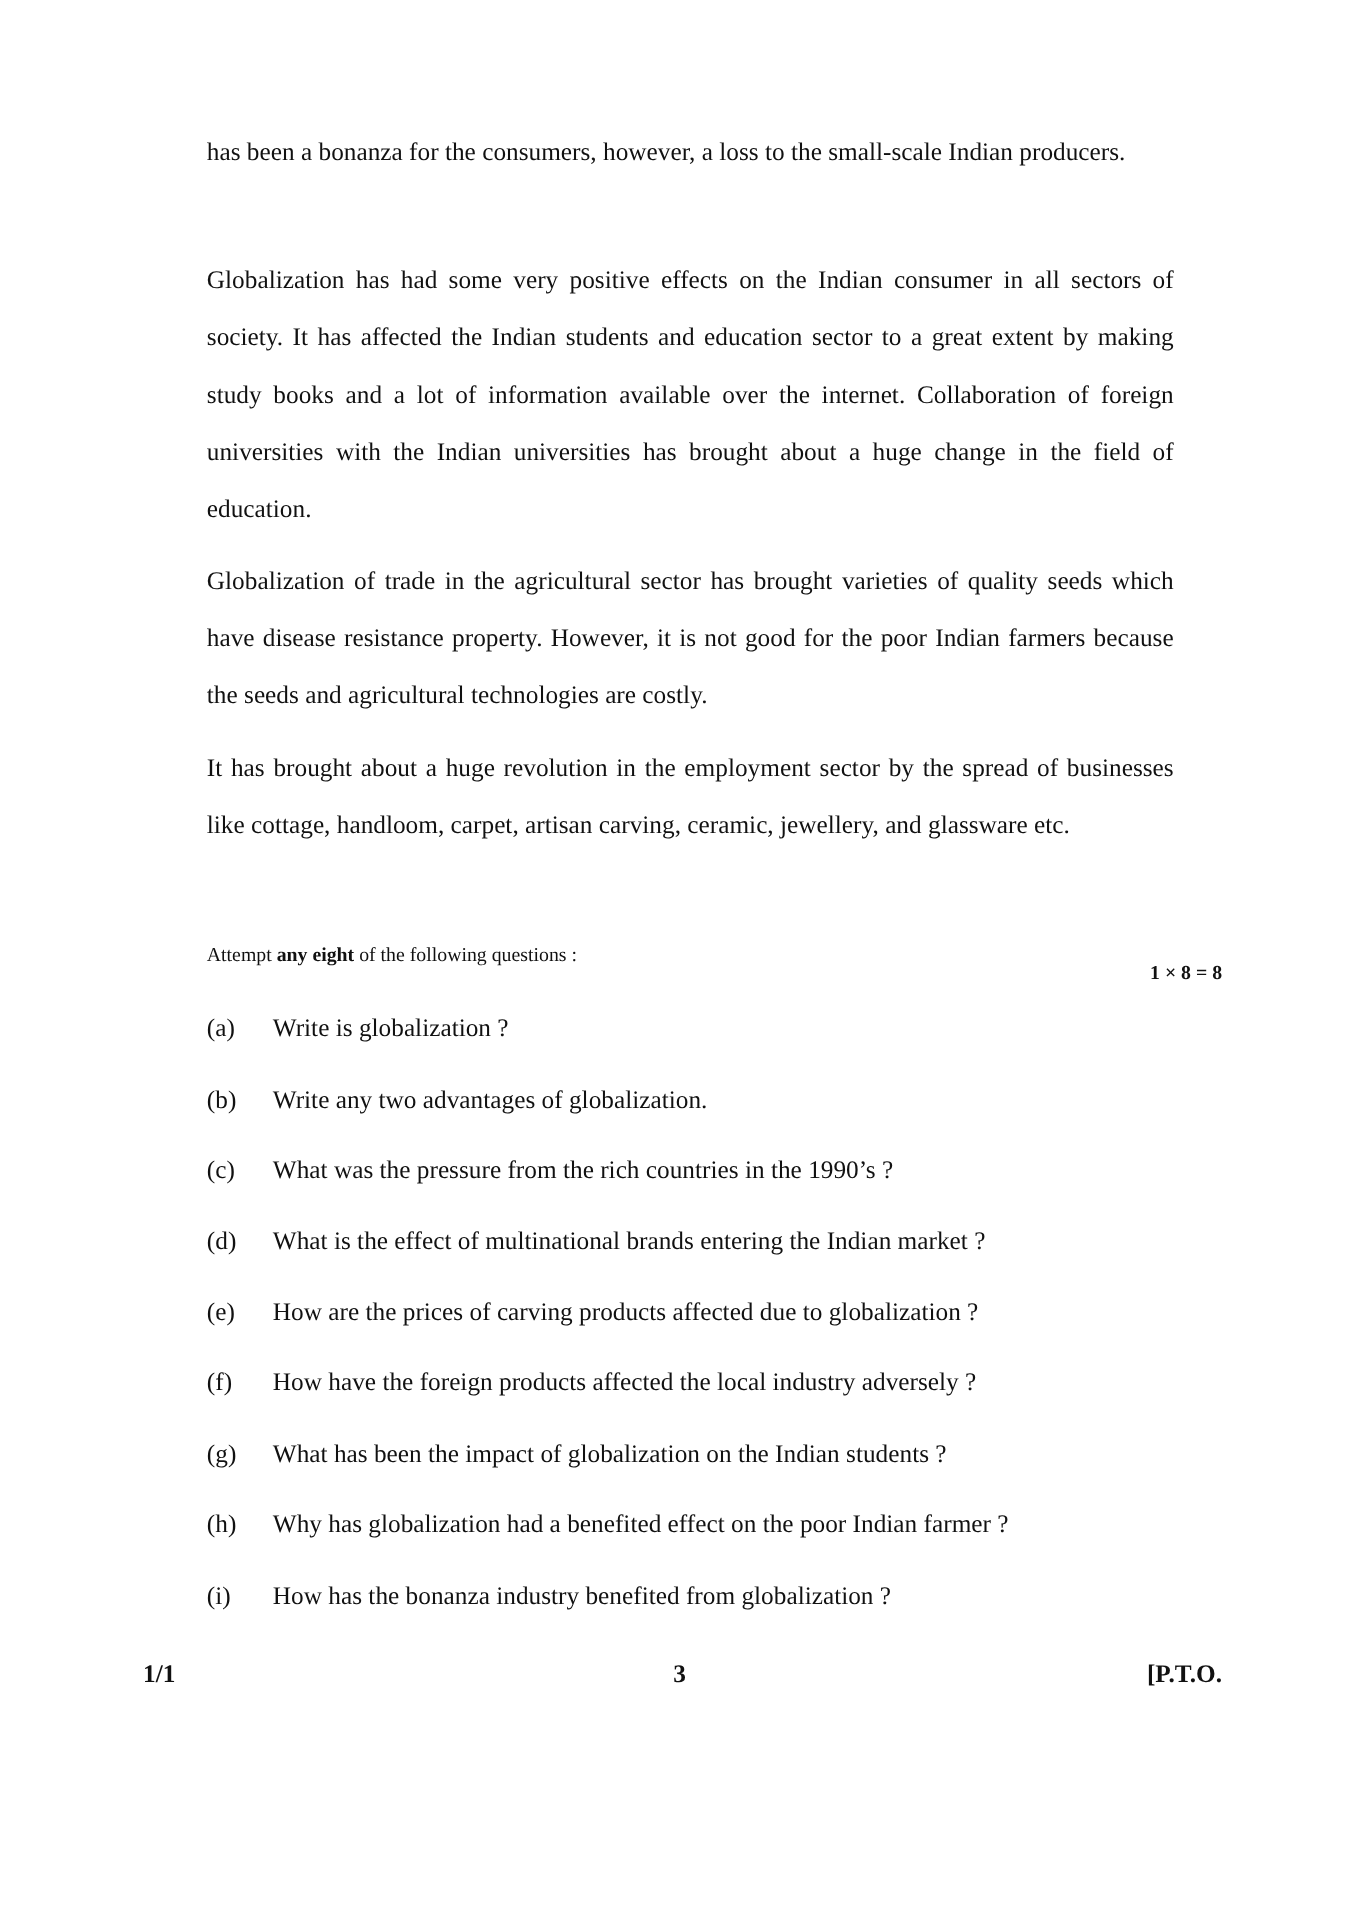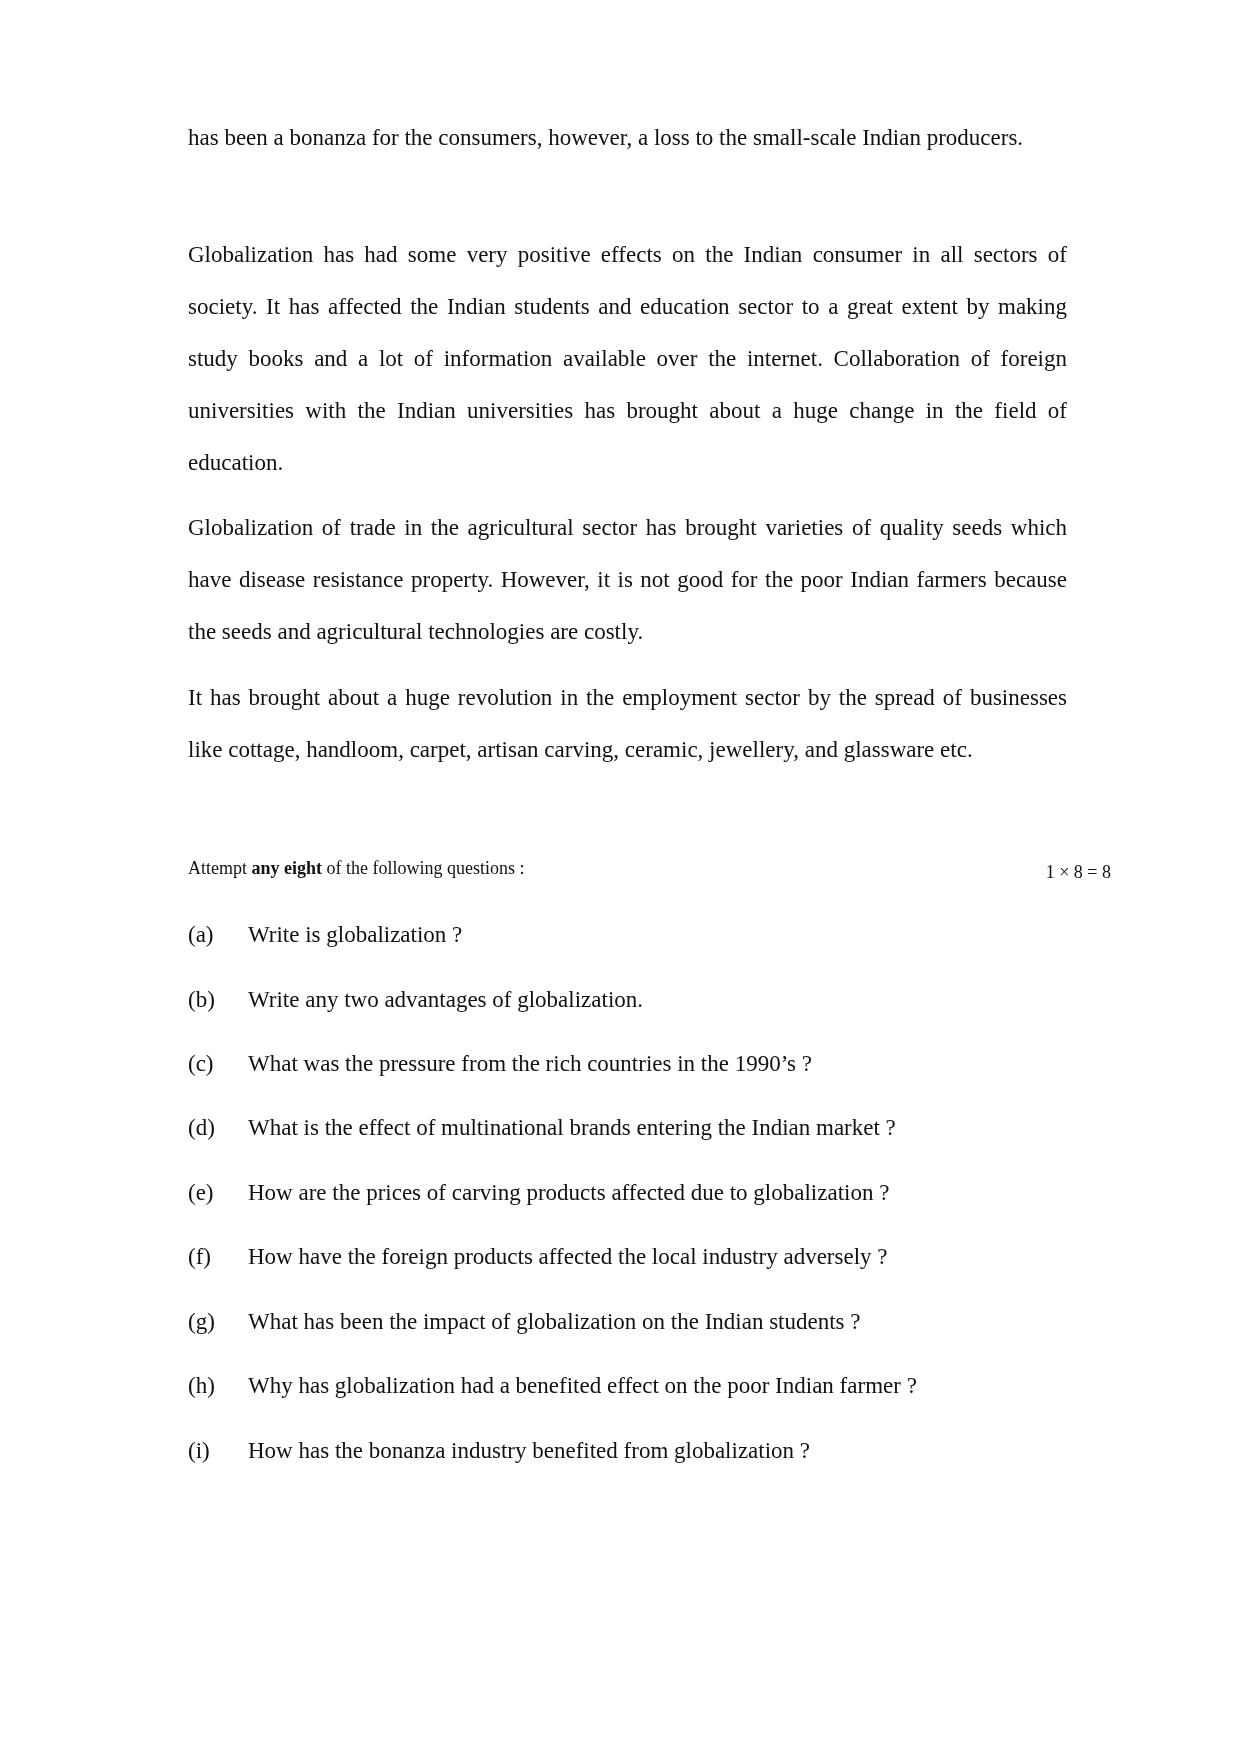"1 × 8 = 8" .instr-row .marks { font-weight: normal -> bold; top: 4px -> 16px }
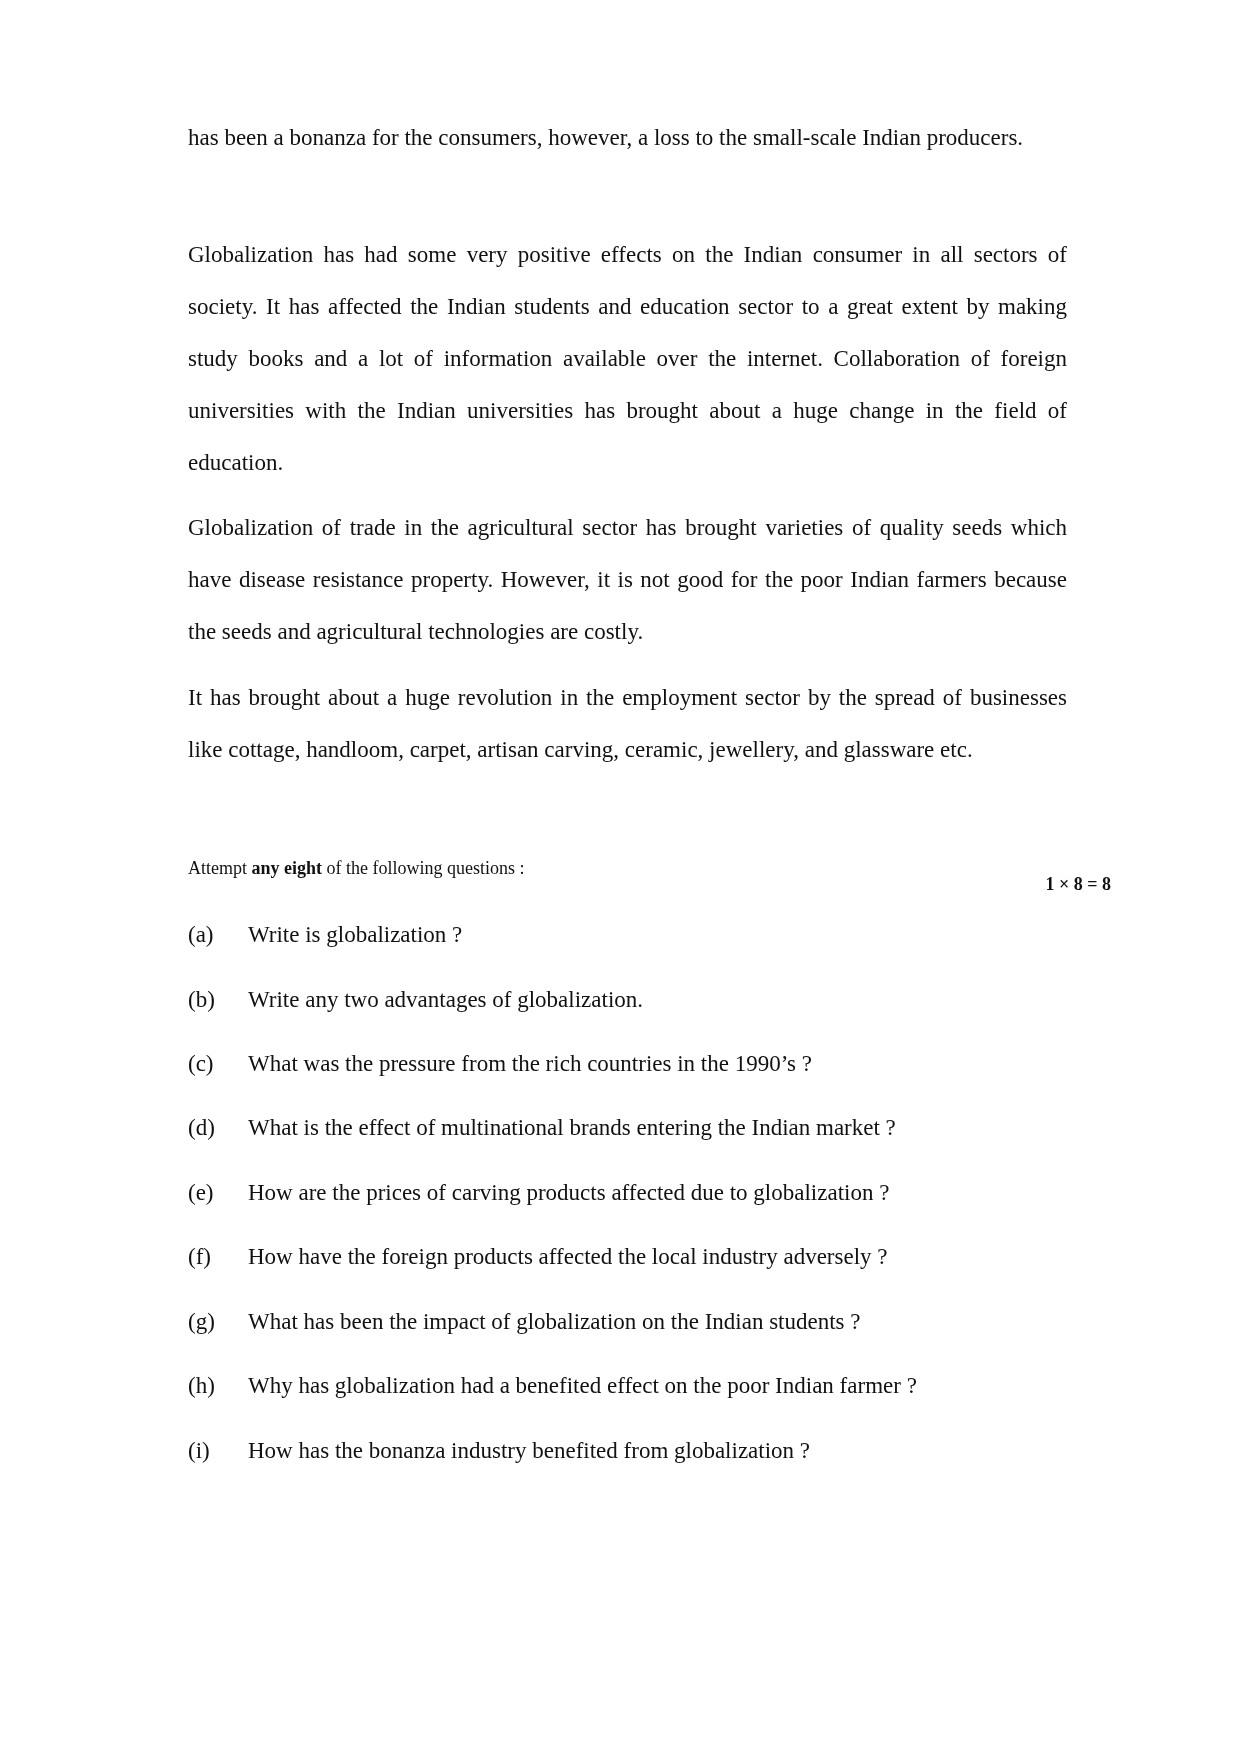"1/1" div.footer { html: none -> <div> <span>1/1</span> <span>3</span> <span>[P.T.O.</span> </div> }
